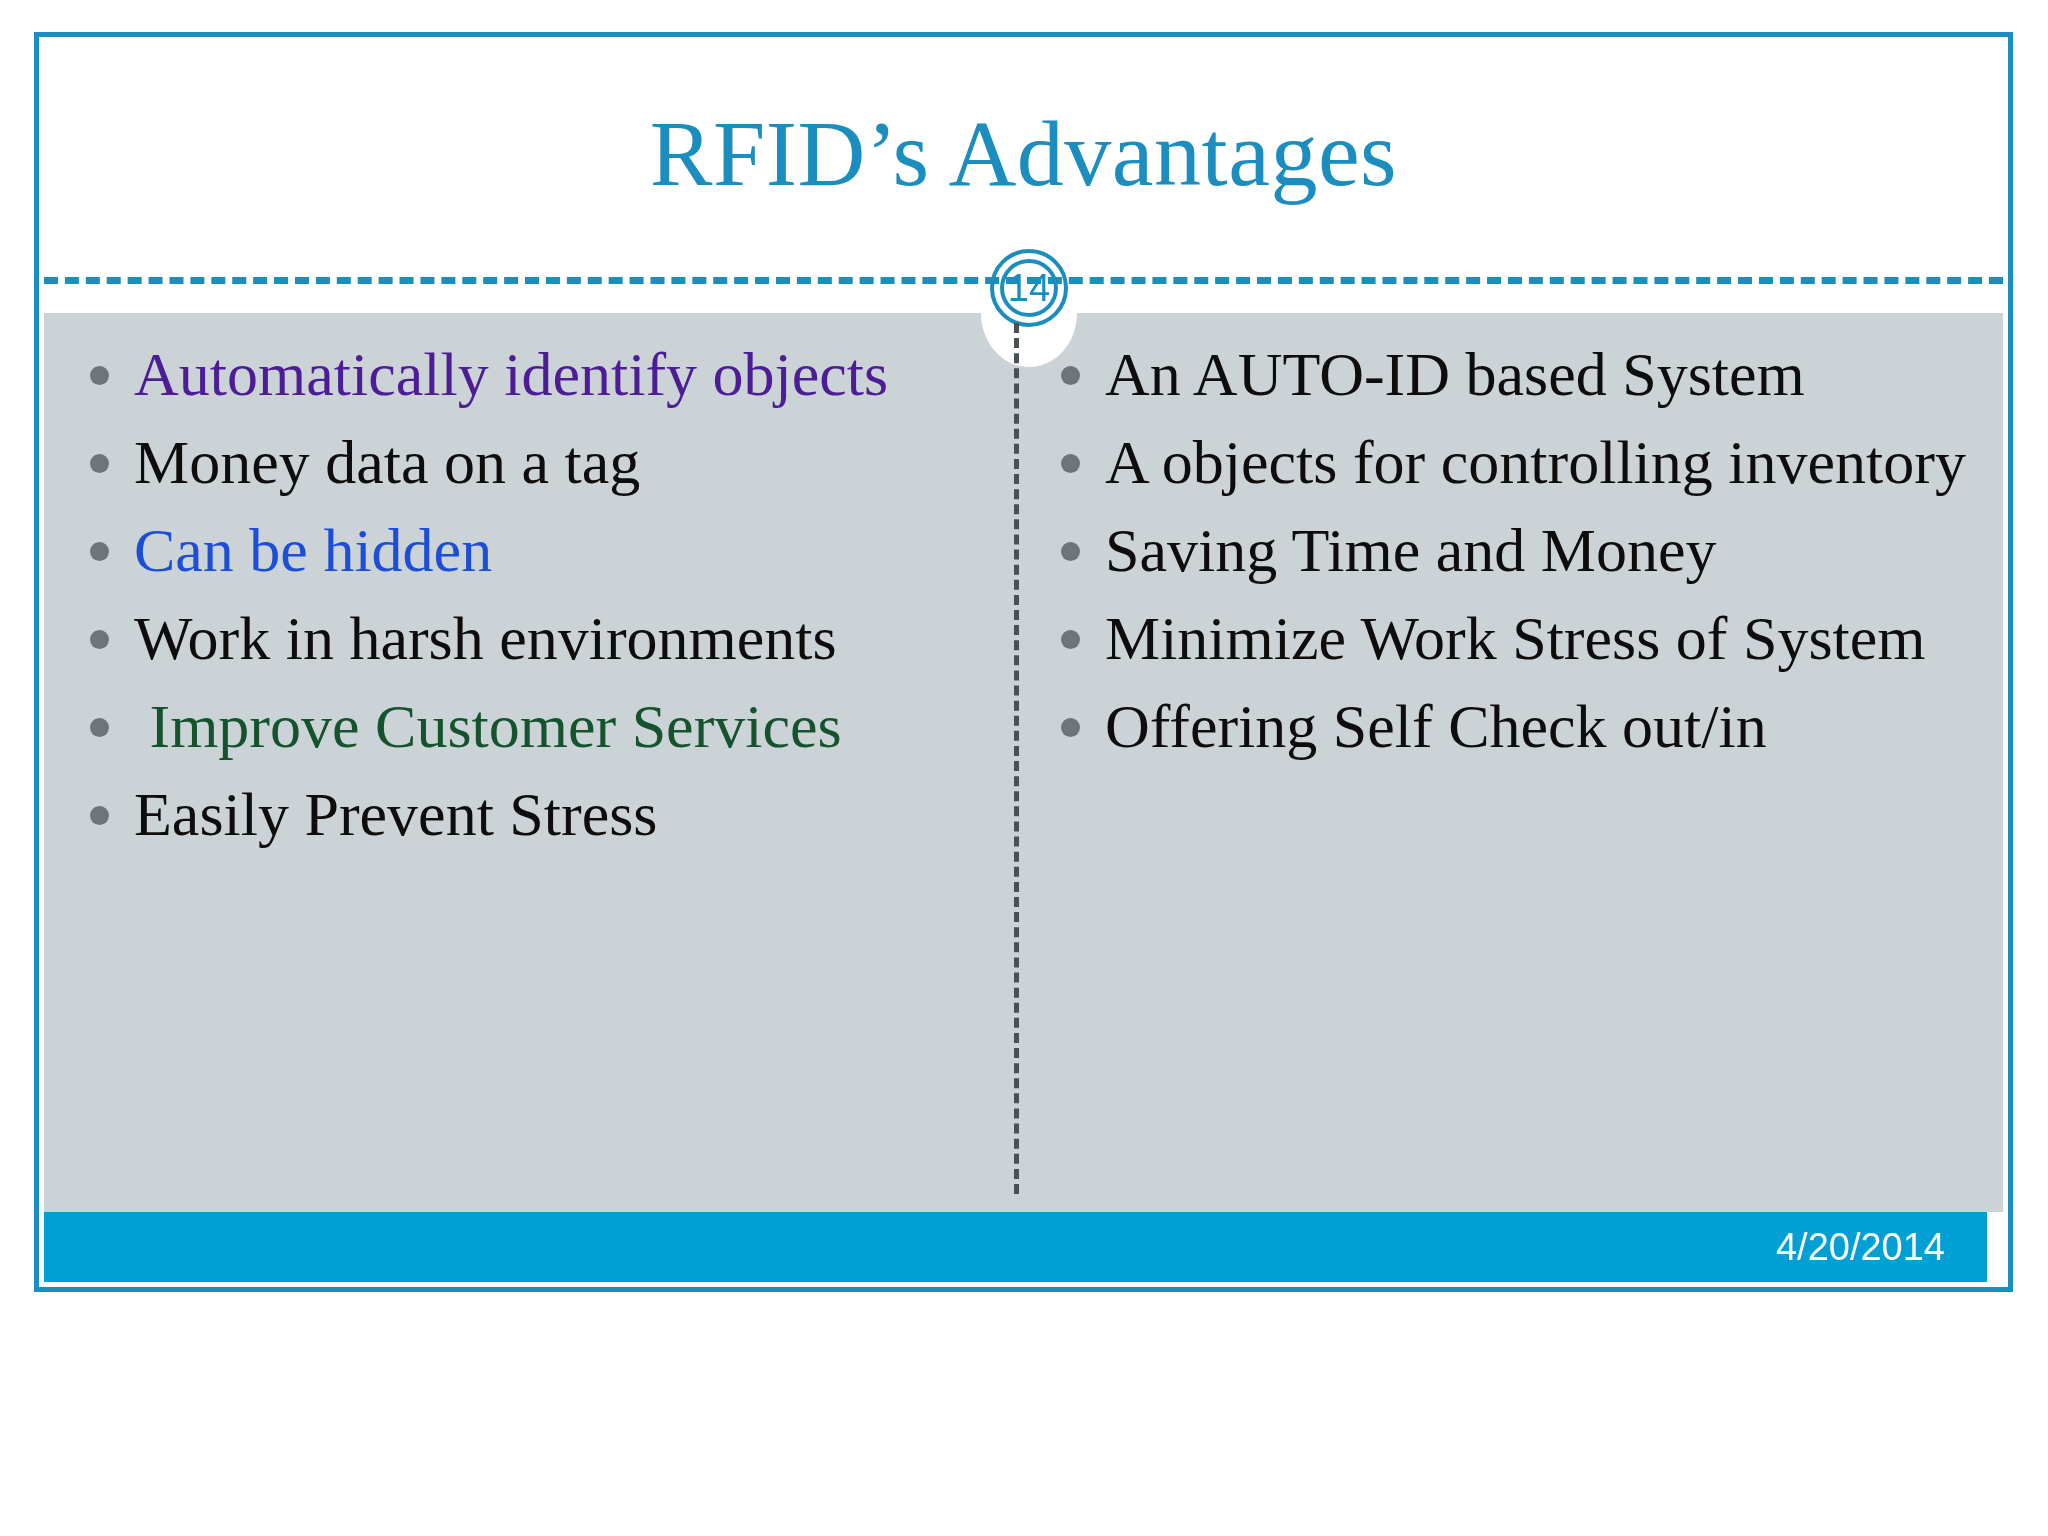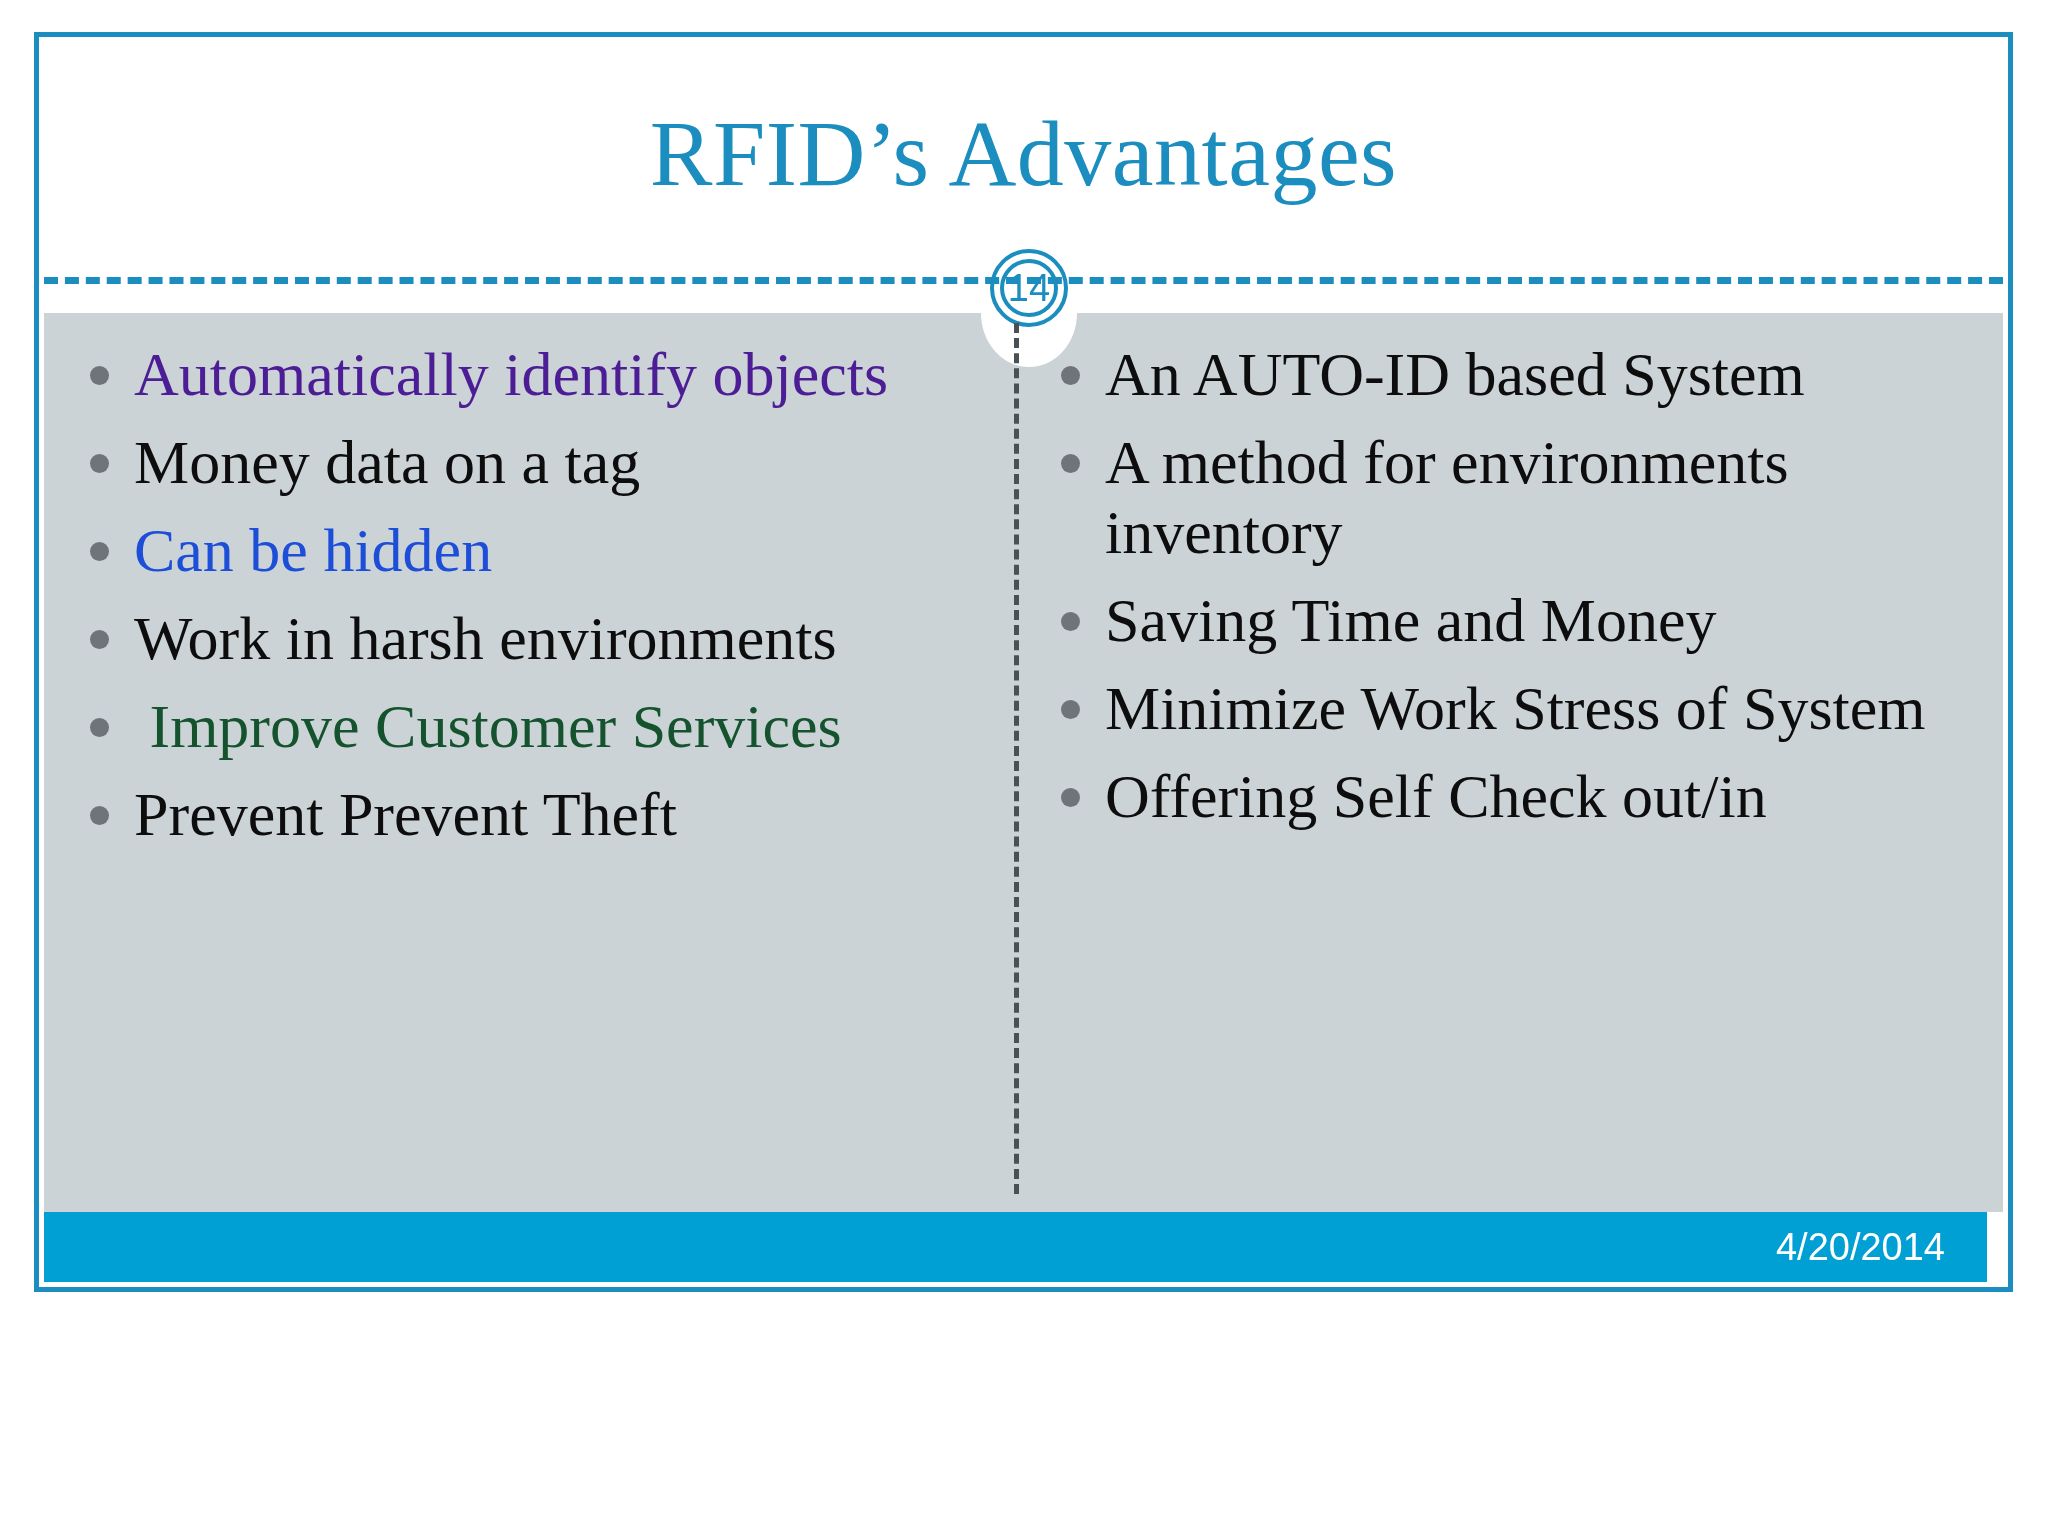"A method for environments inventory" span.btext { text: method for environments -> objects for controlling }
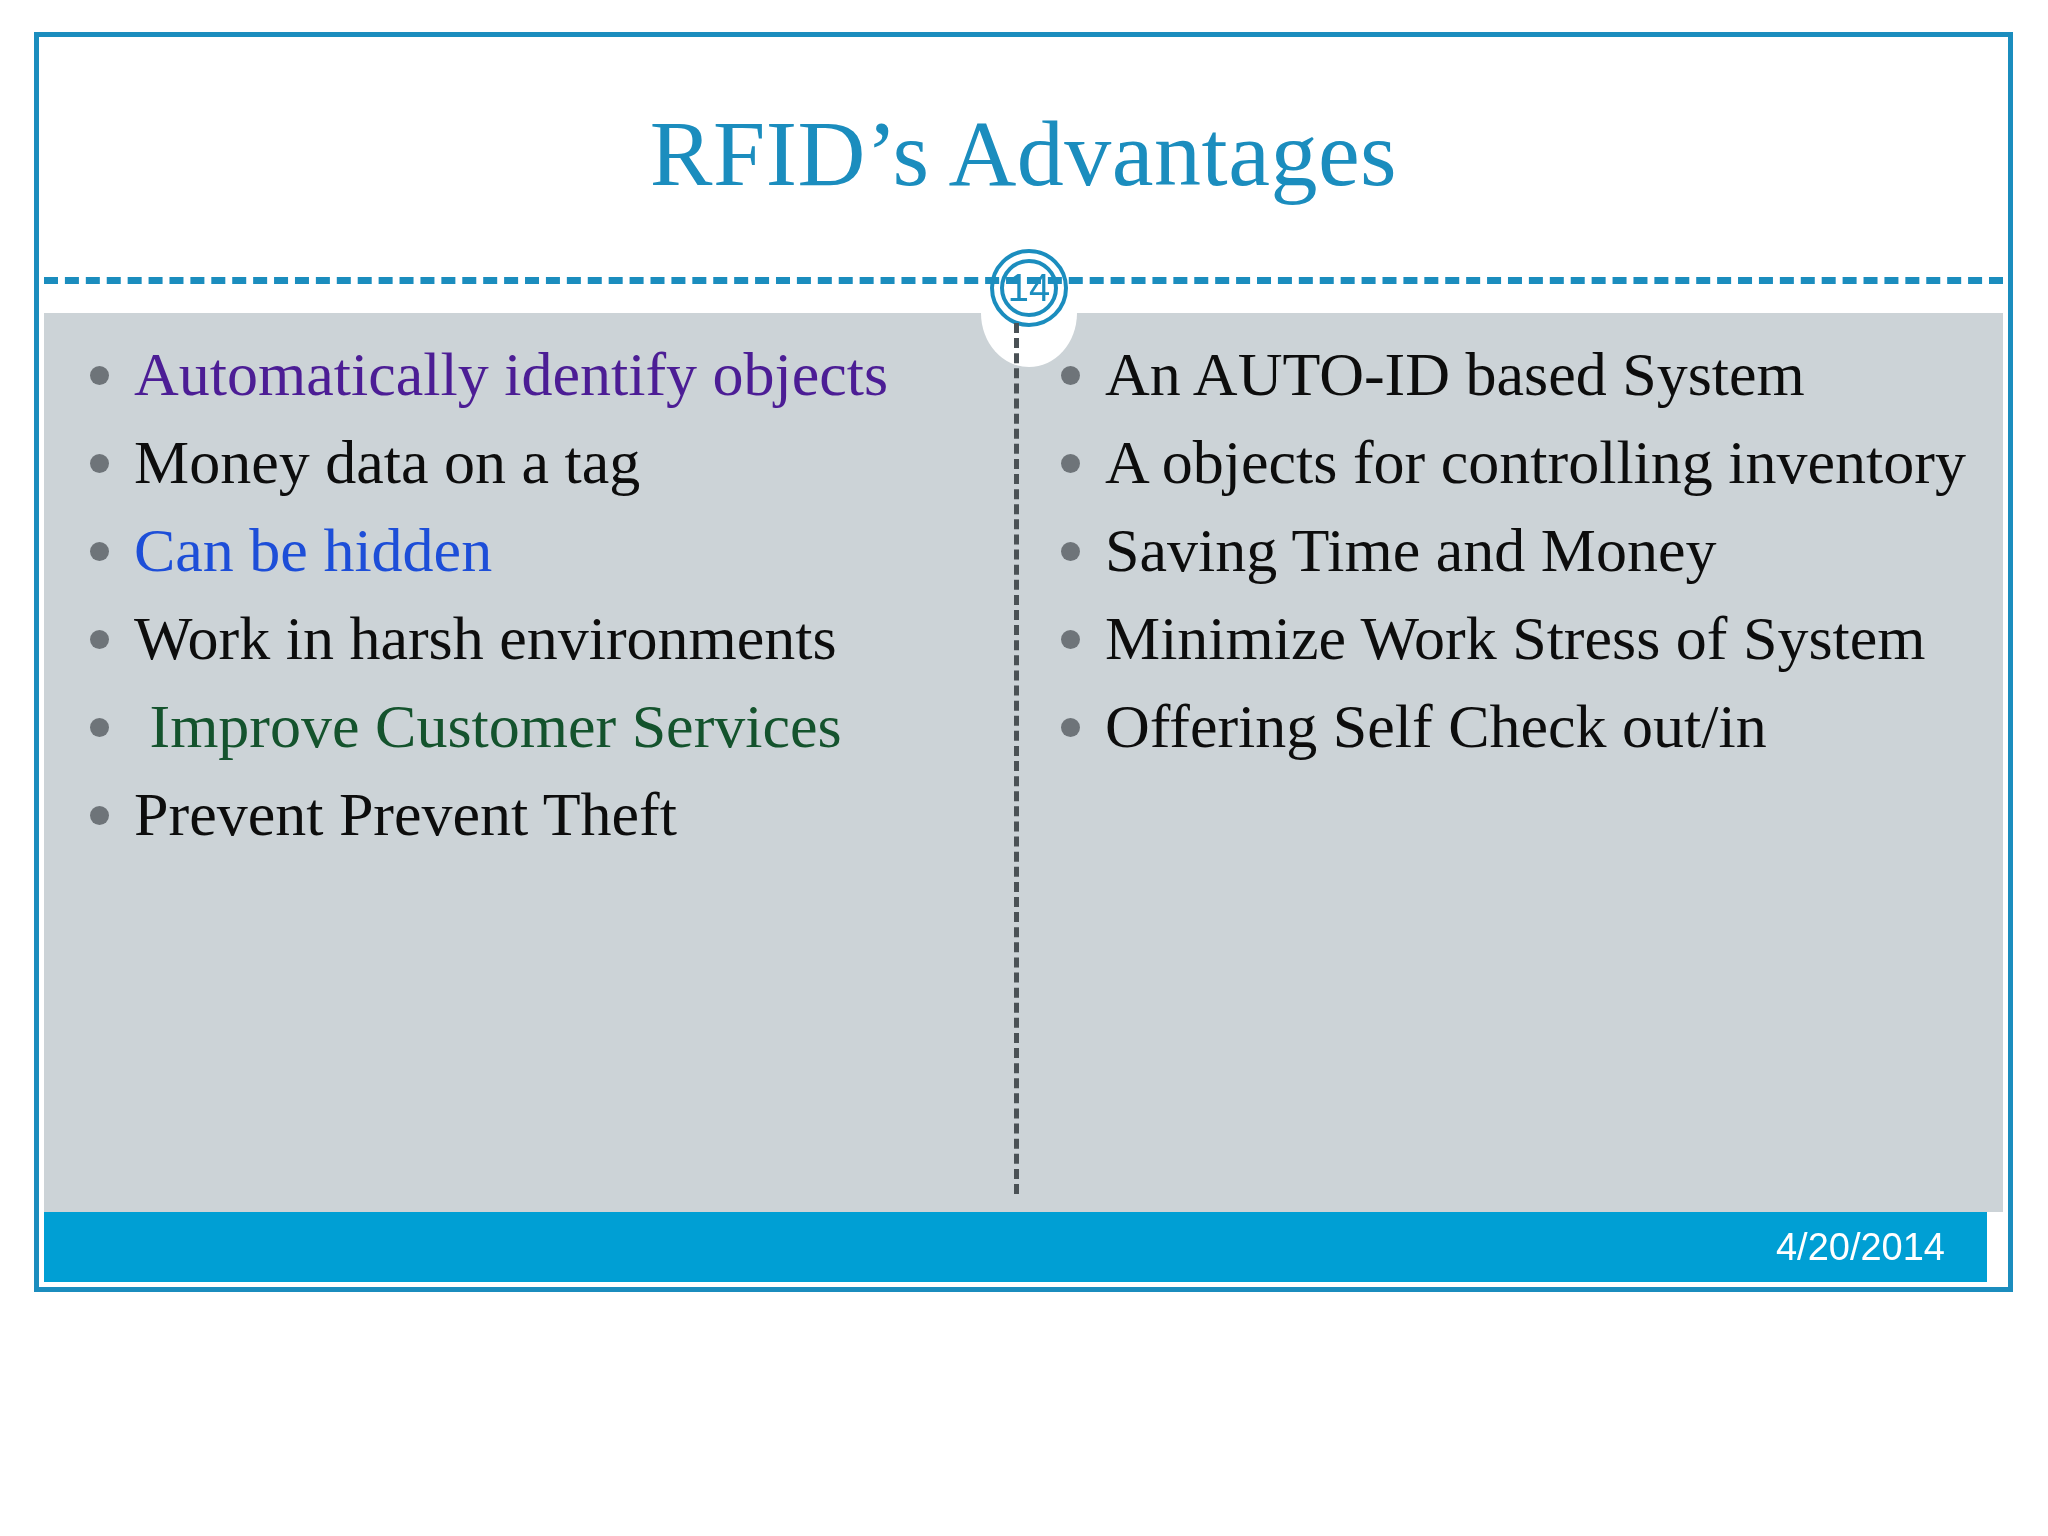"Prevent Prevent Theft" span.btext { text: Prevent Prevent Theft -> Easily Prevent Stress }
